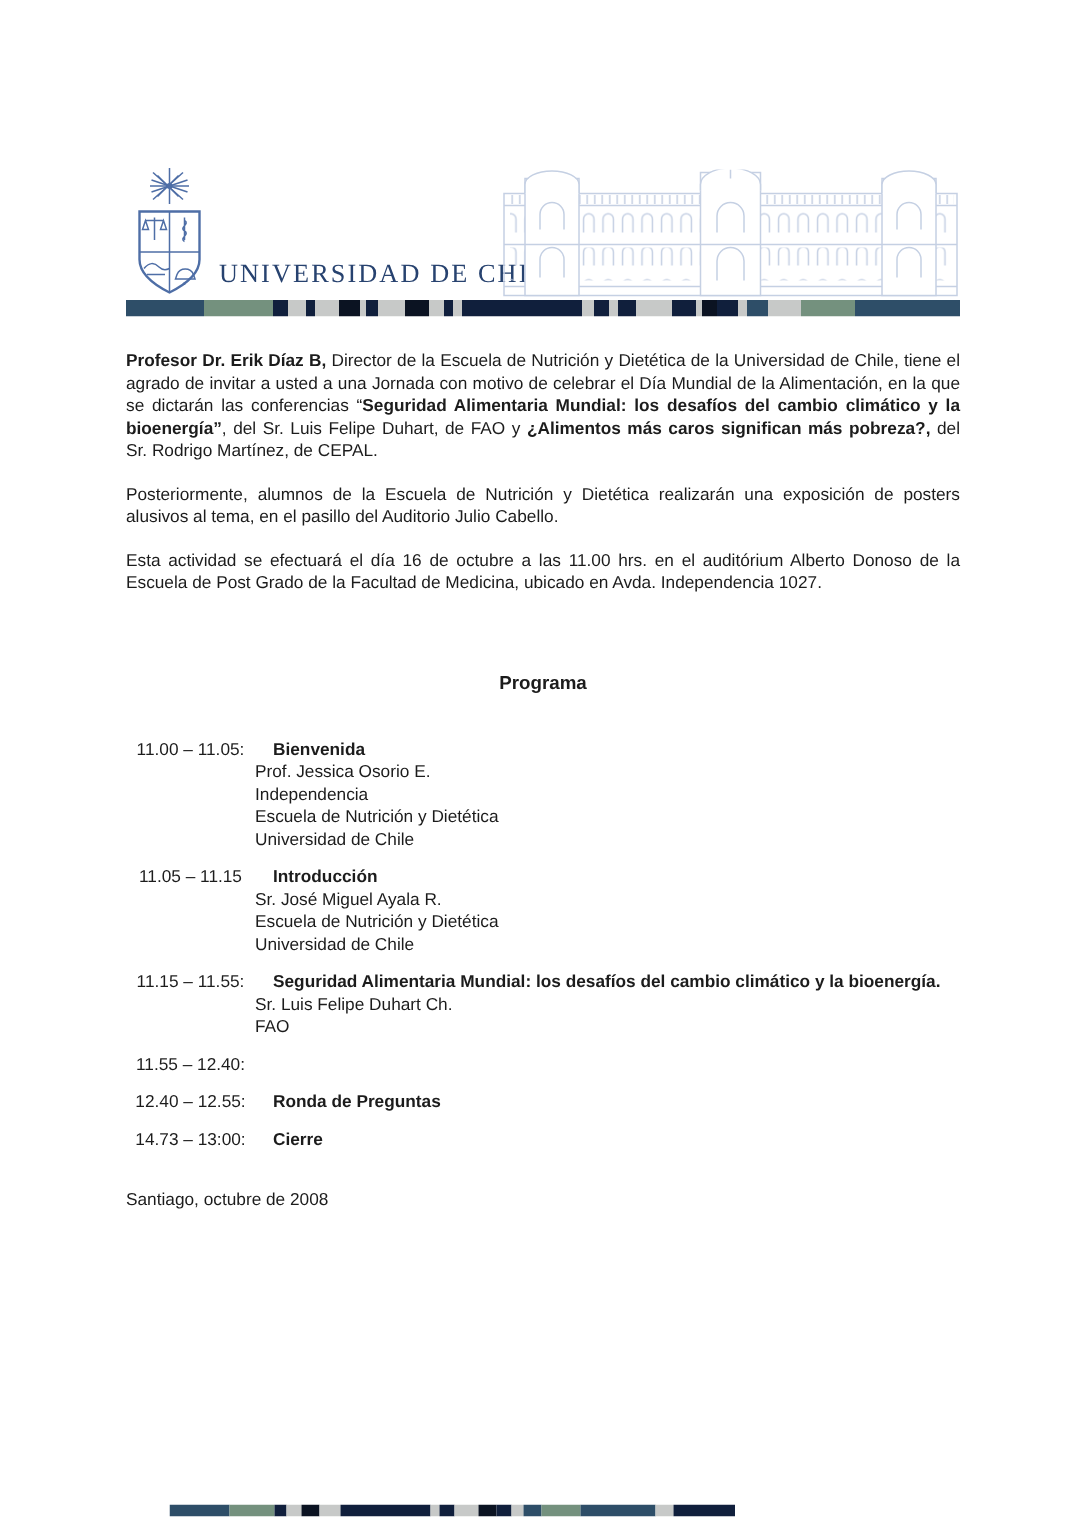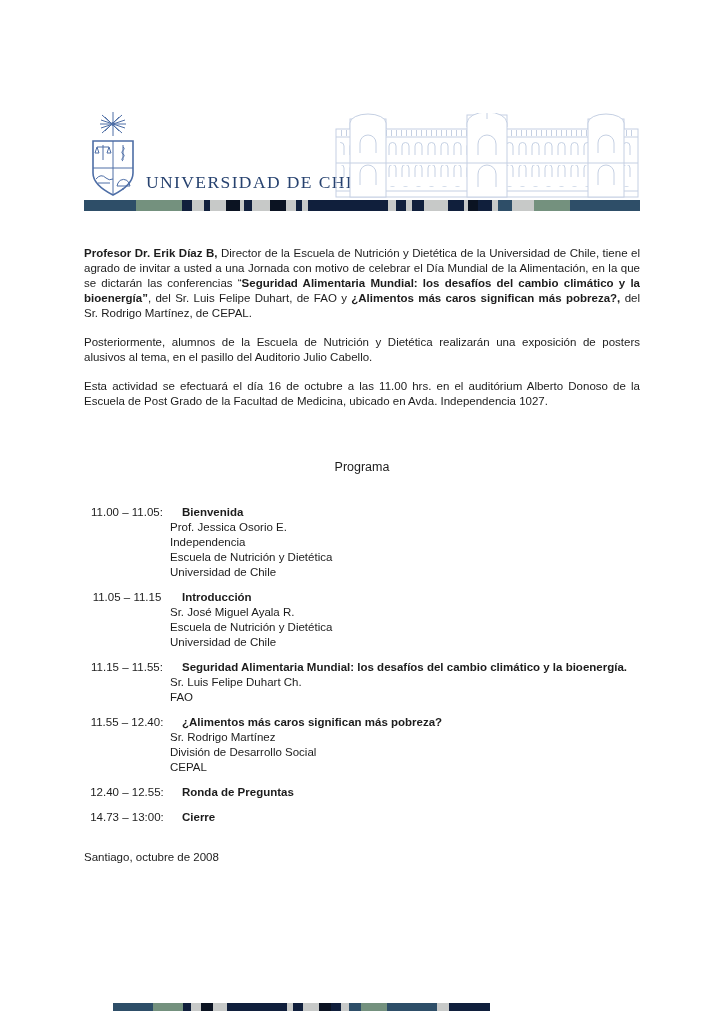"Profesor Dr. Erik Díaz B," .content { top: 246px -> 234px }
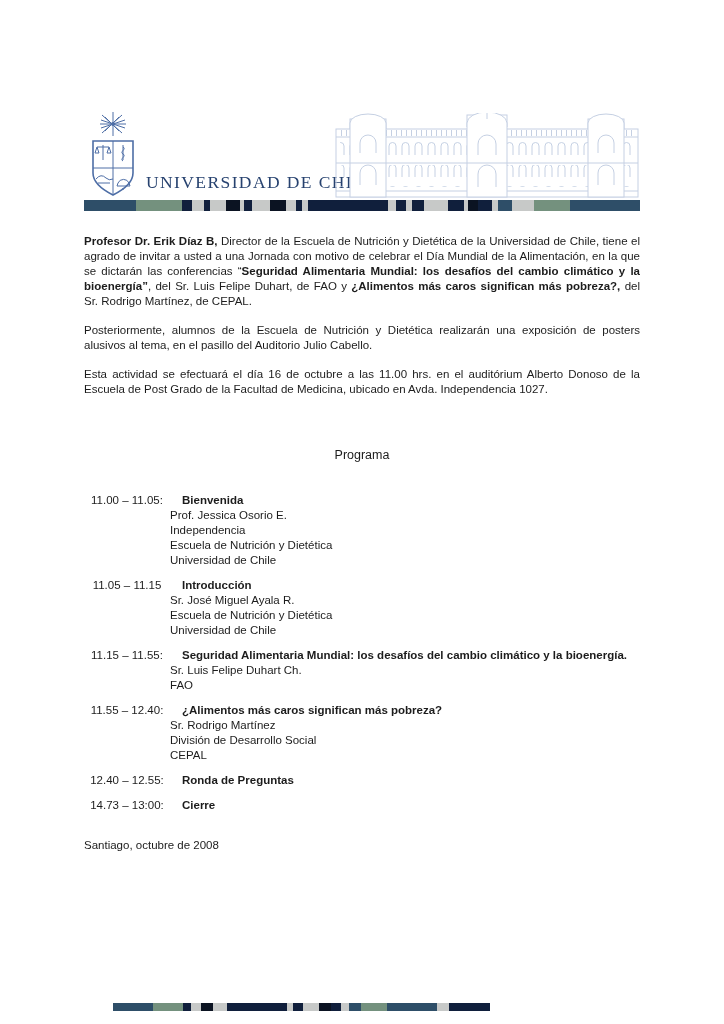"Programa" .prog-title { font-weight: normal -> bold }
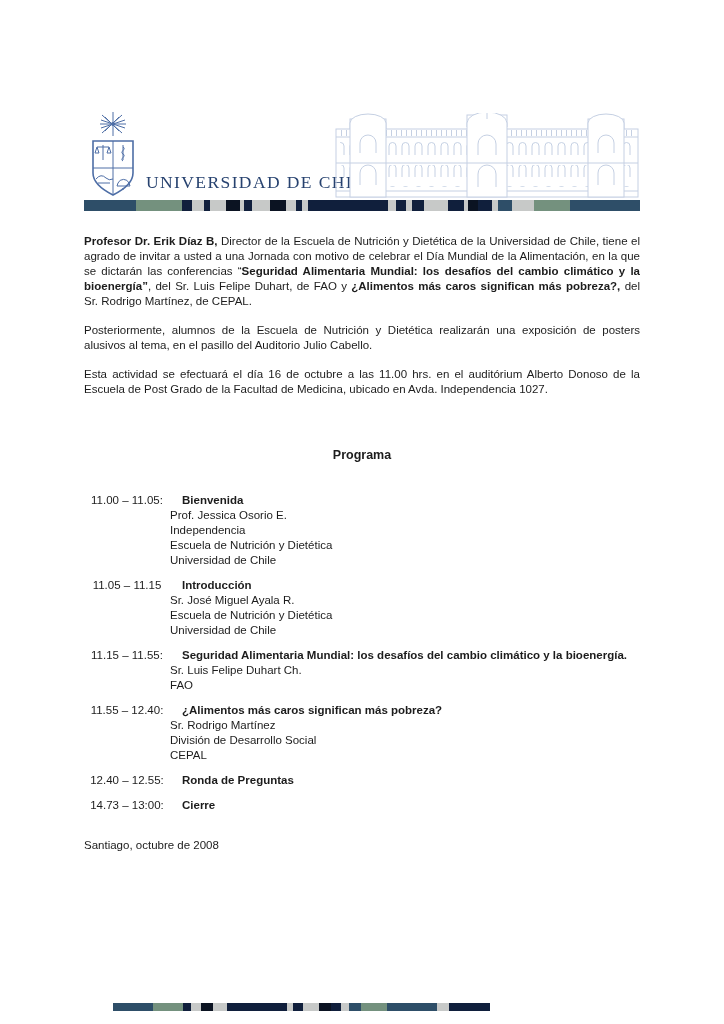"¿Alimentos más caros significan más pobreza?" div.sdesc { html: <div> <div>¿Alimentos más caros significan más pobreza?</div> <div>Sr. Rodrigo Martínez</div> <div>División de Desarrollo Social</div> <div>CEPAL</div> </div> -> none }
